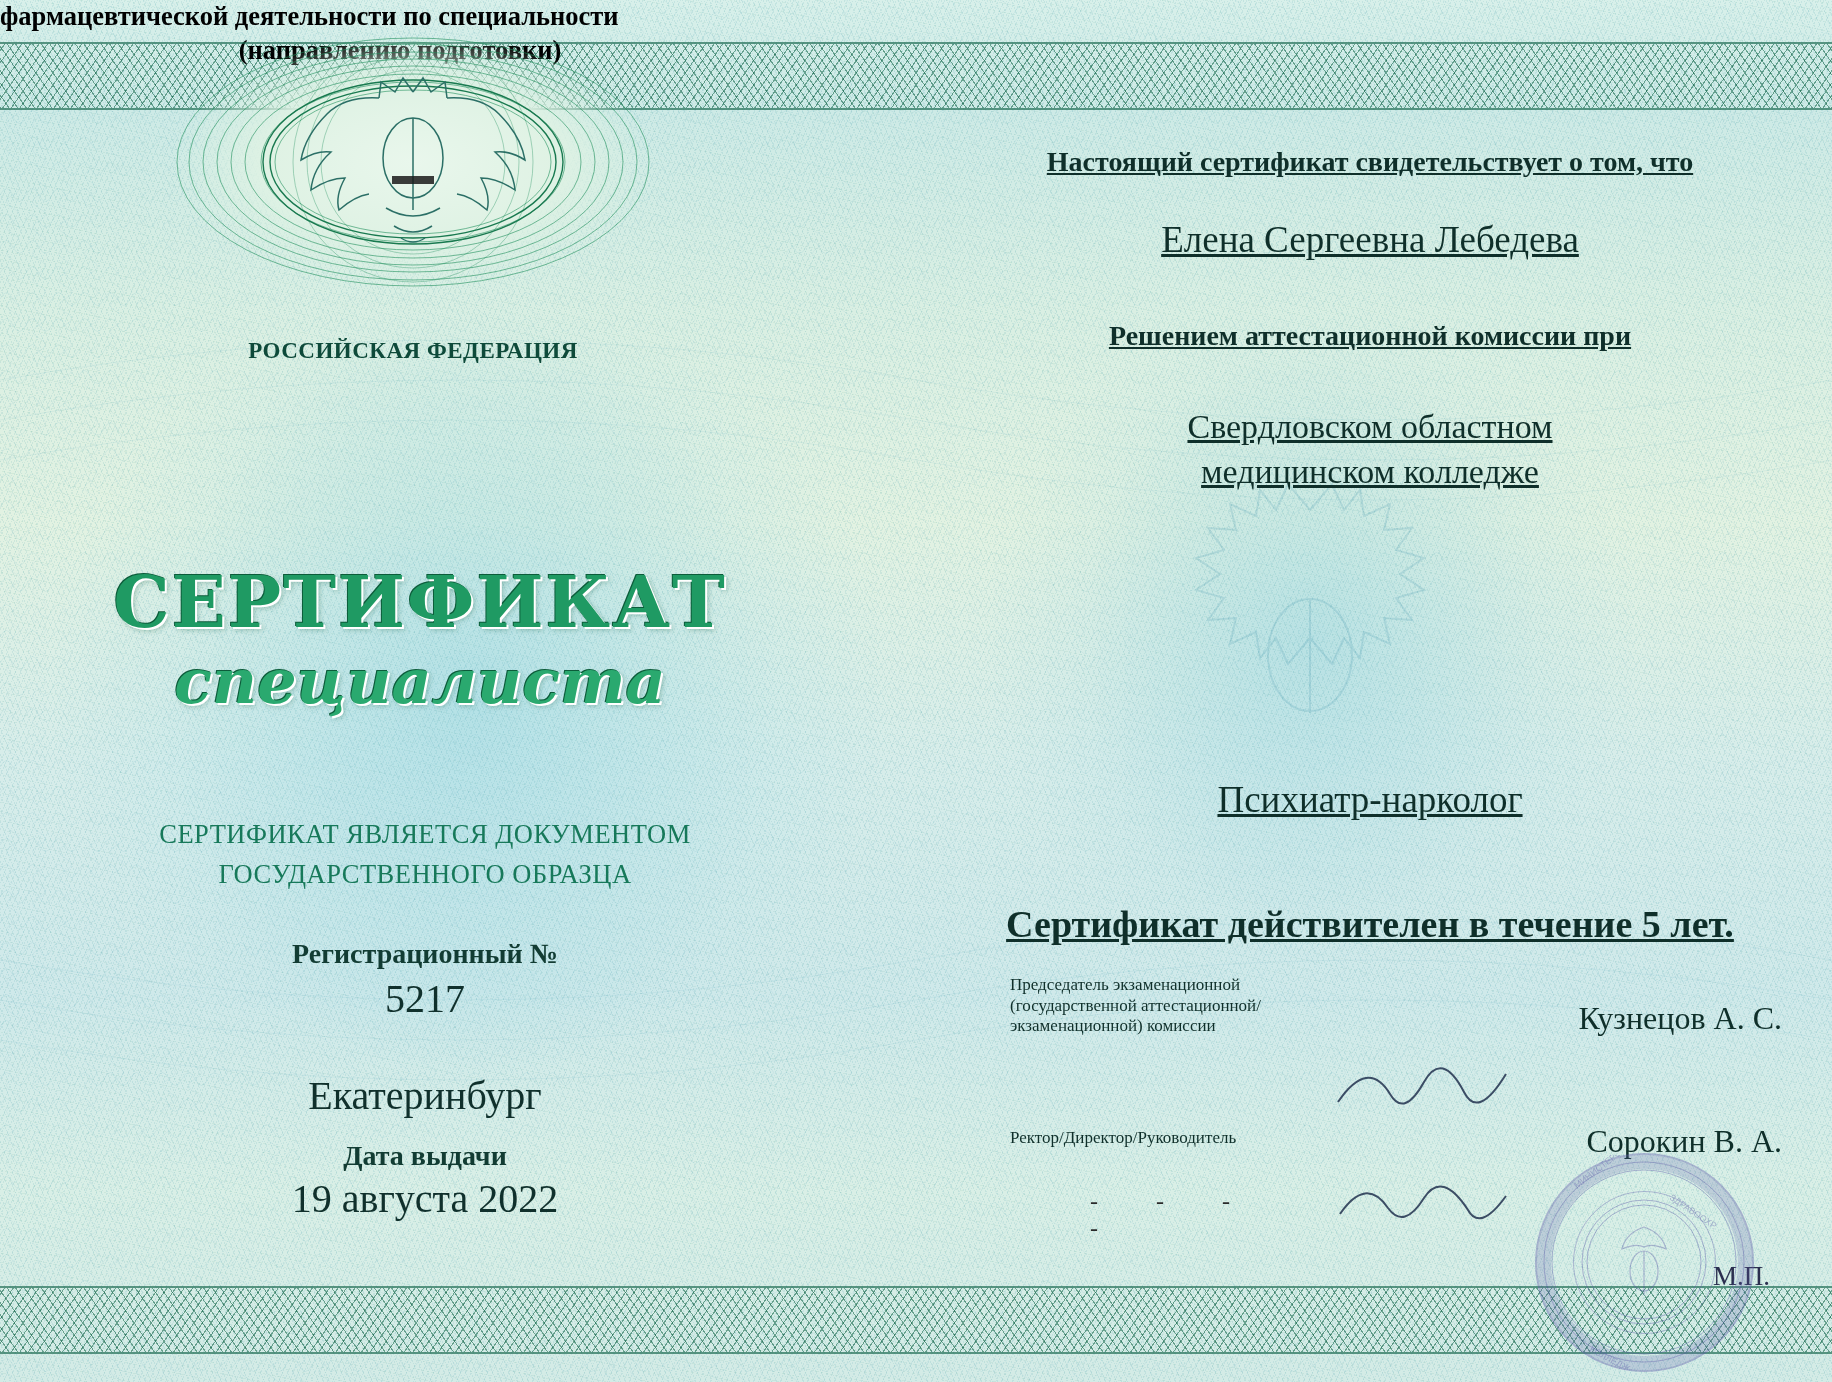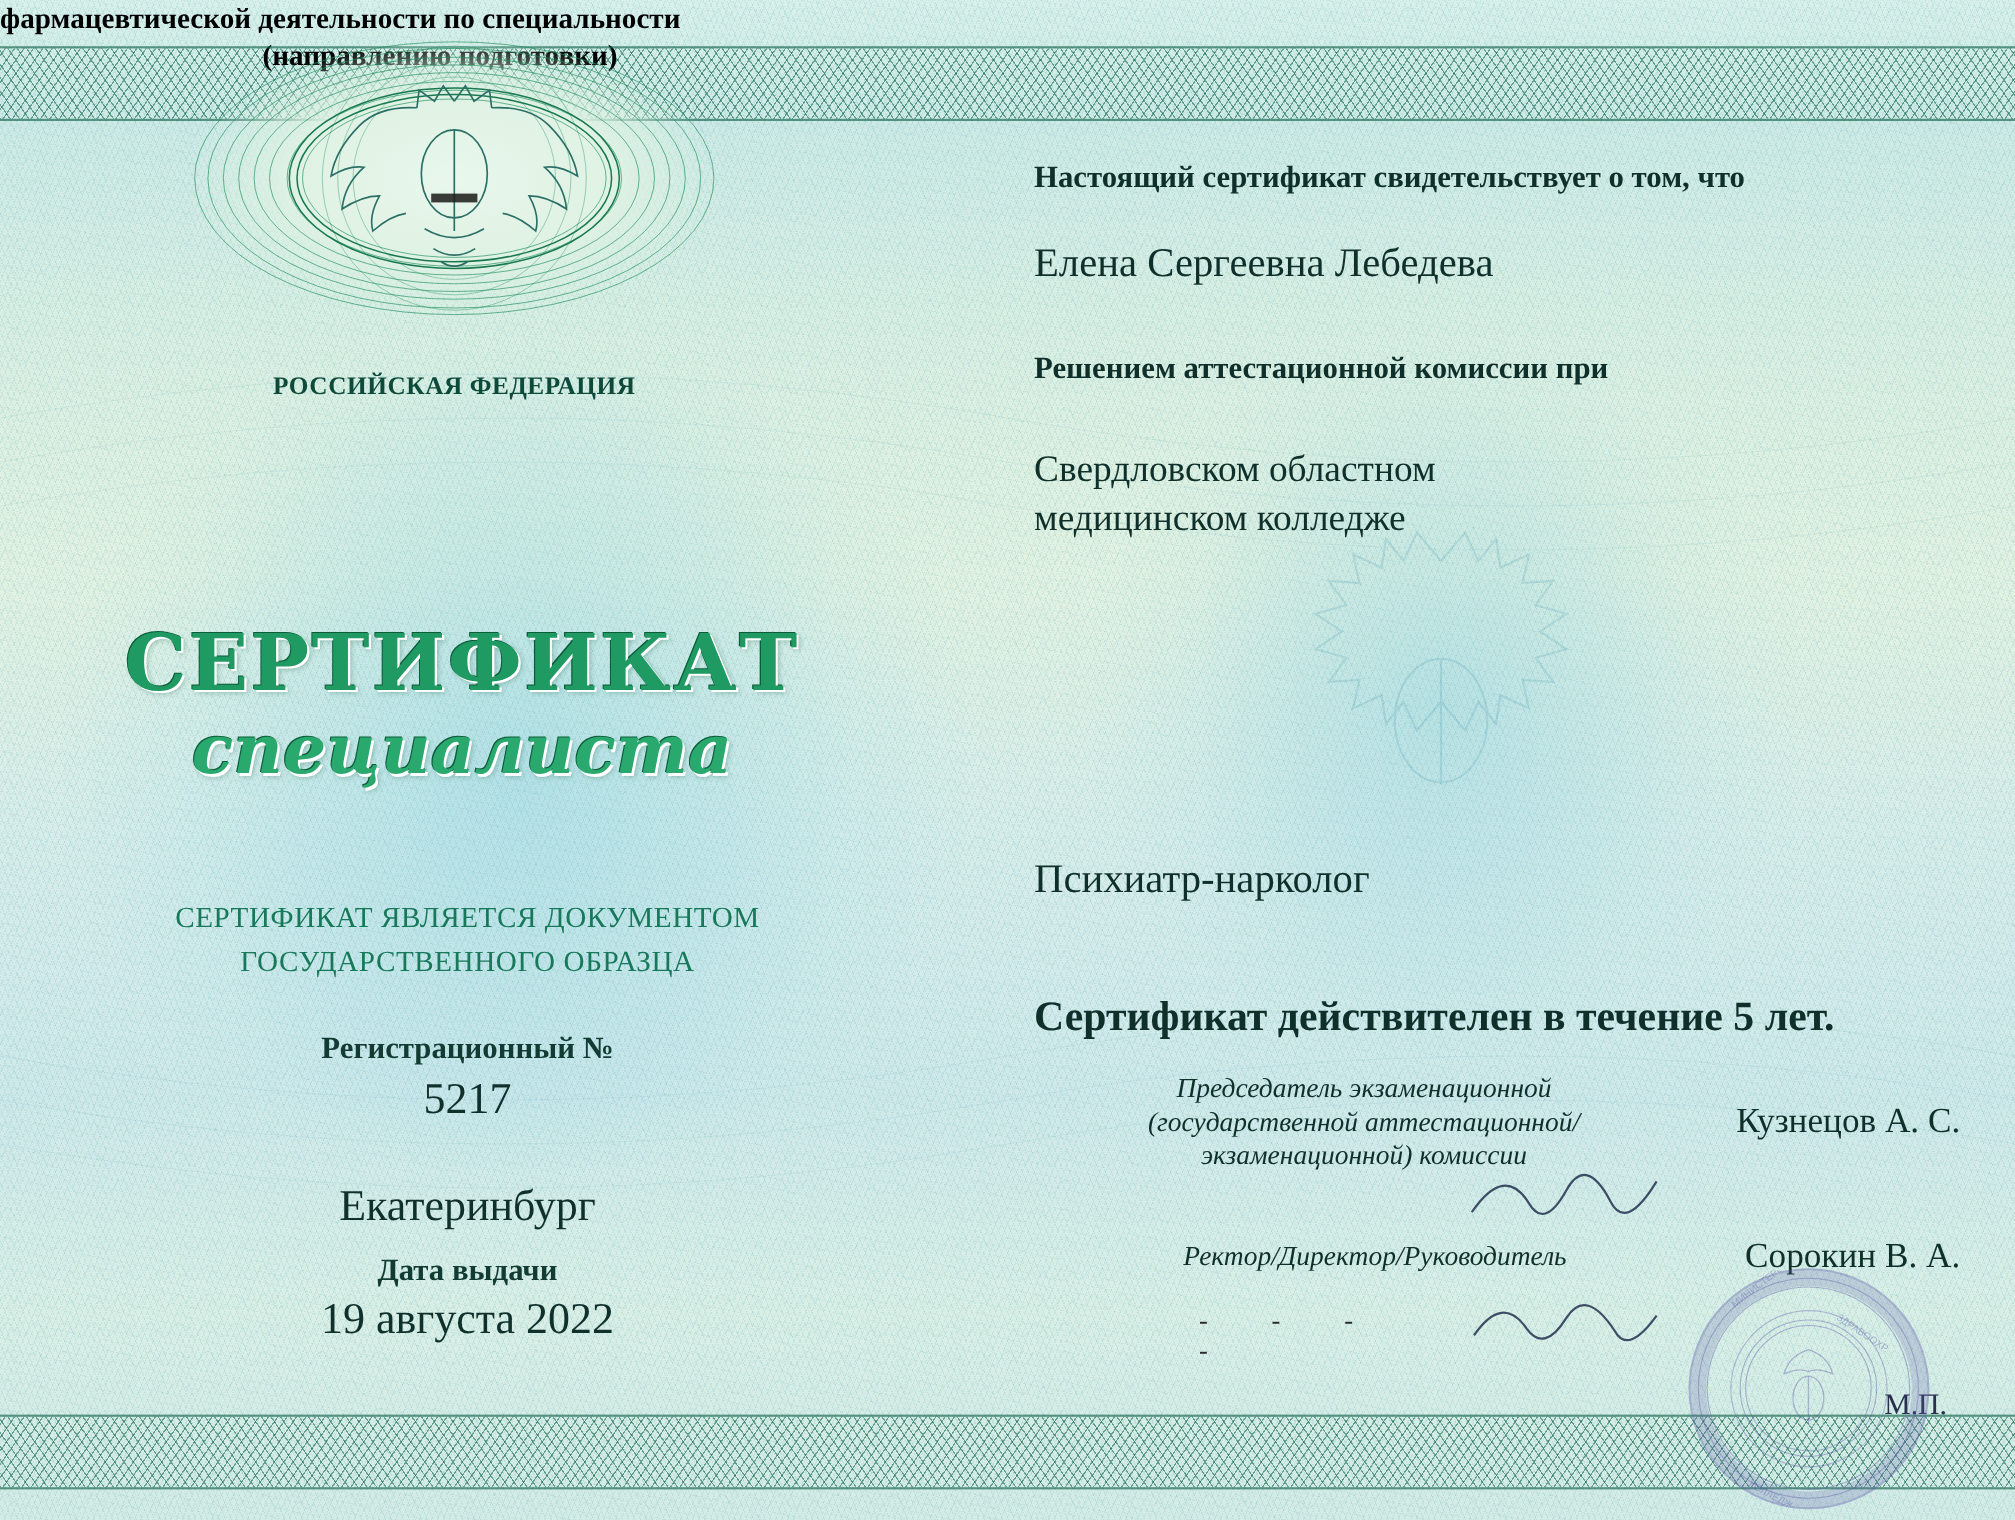"Настоящий сертификат свидетельствует о" .r-line { text-align: none -> center; text-decoration: none -> underline }
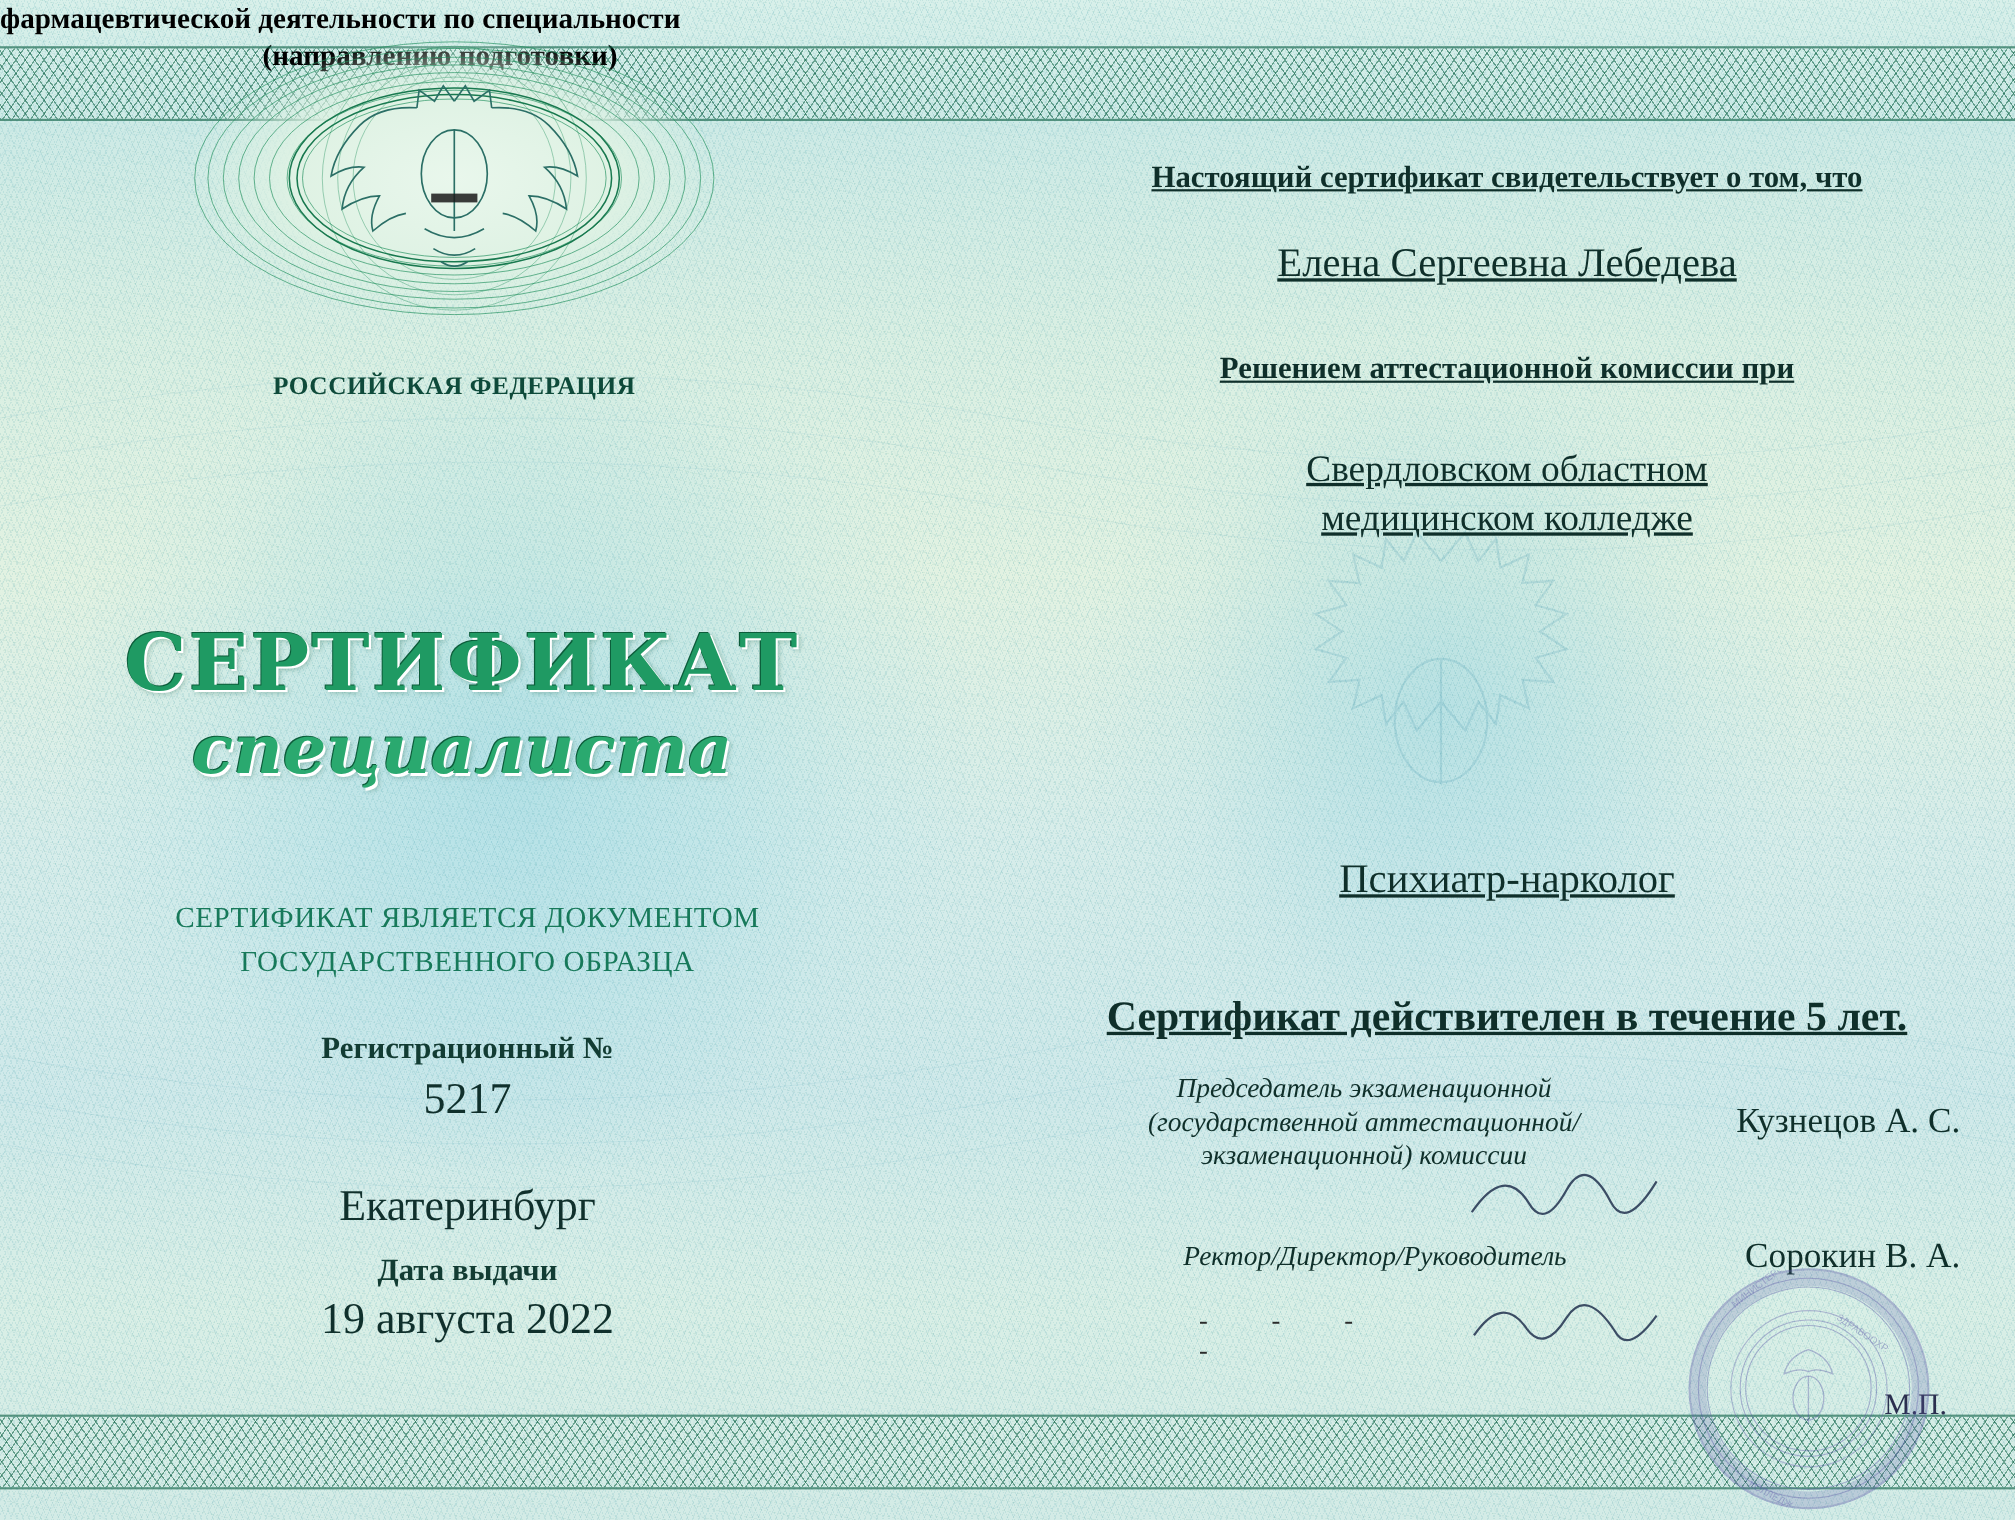"Председатель экзаменационной" .sig-role { font-size: 25px -> 17px; font-style: italic -> none; text-align: center -> left }
